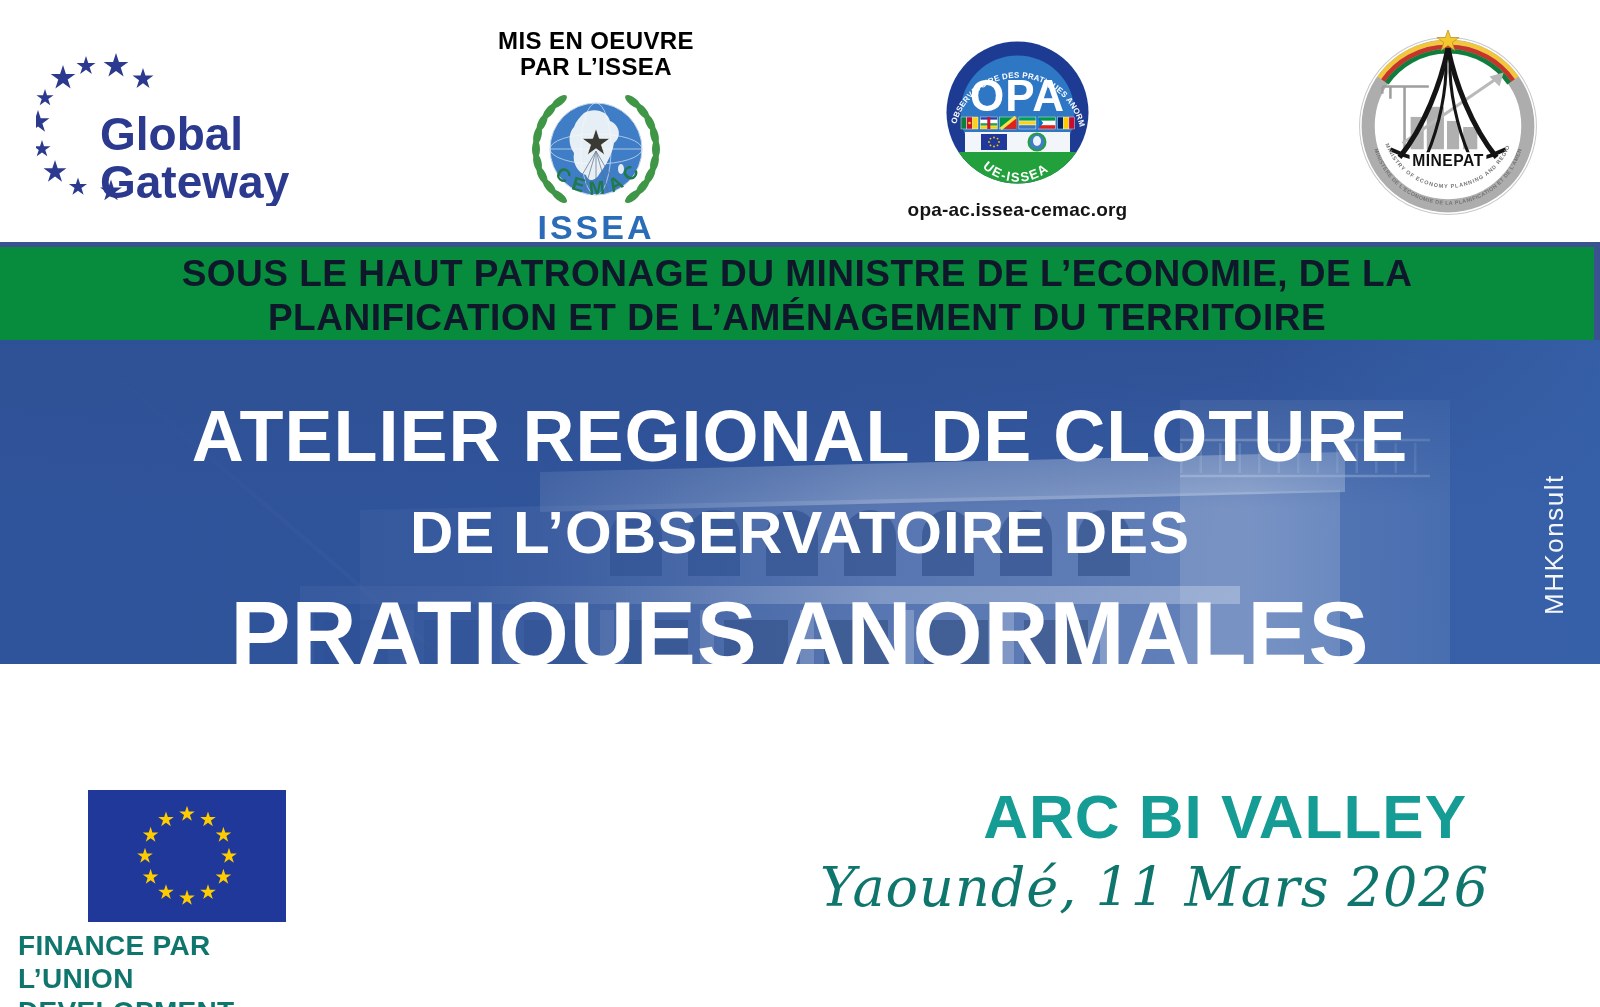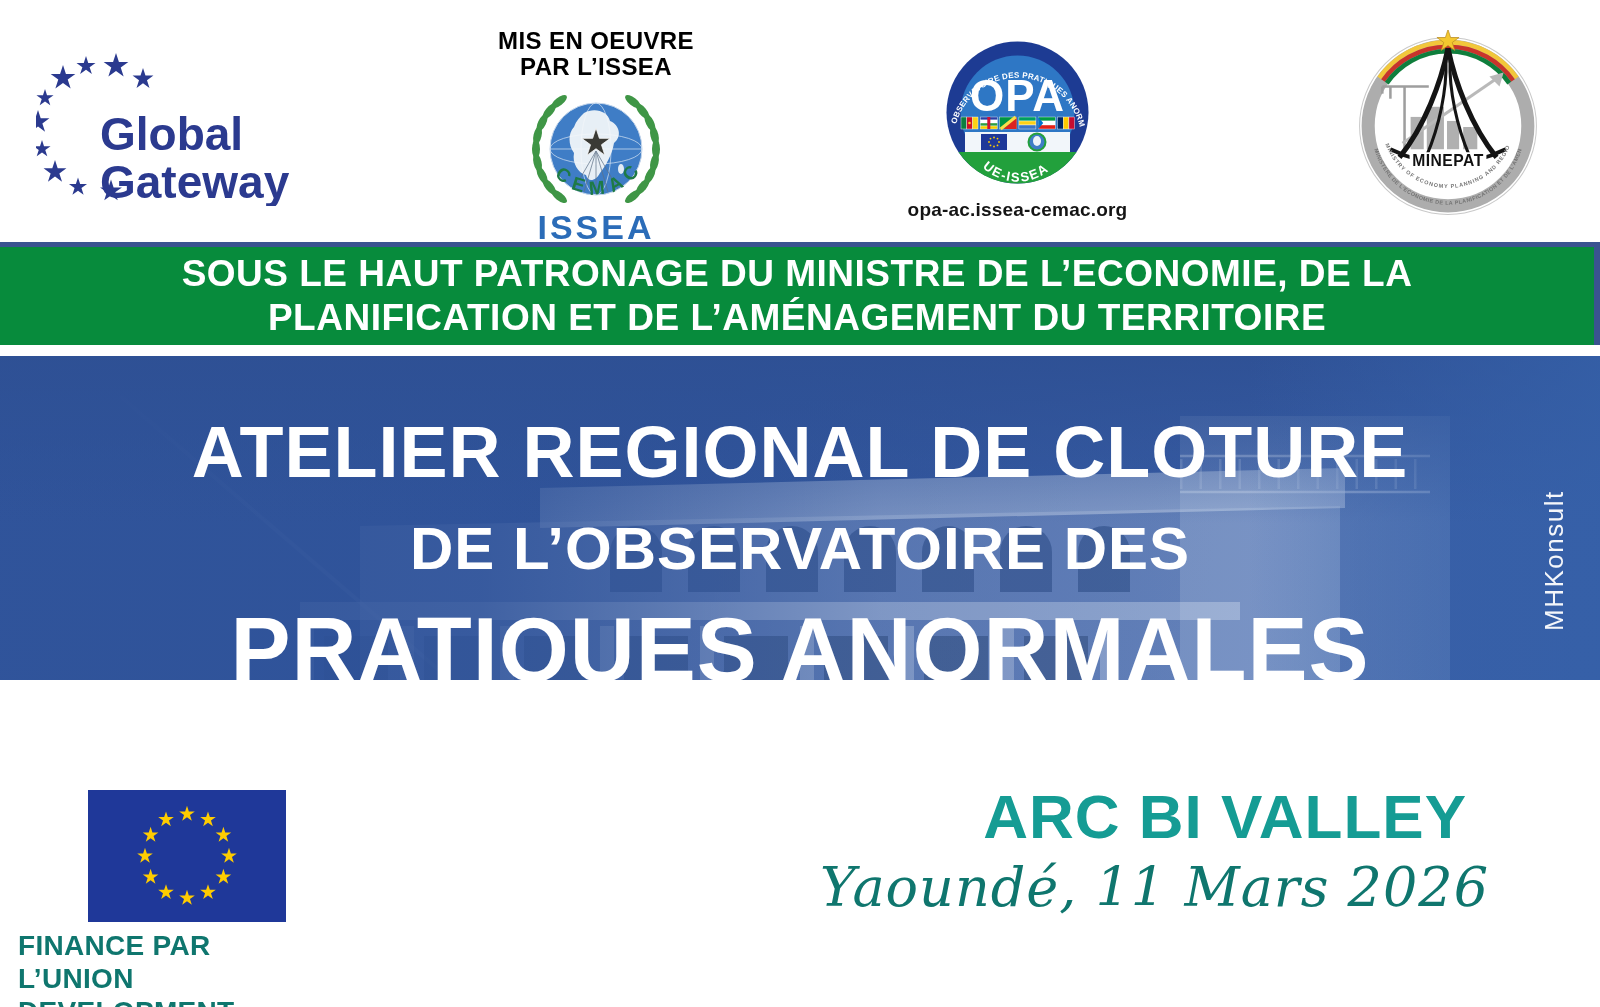"SOUS LE HAUT PATRONAGE DU" .banner { color: #ffffff -> #0f172a }
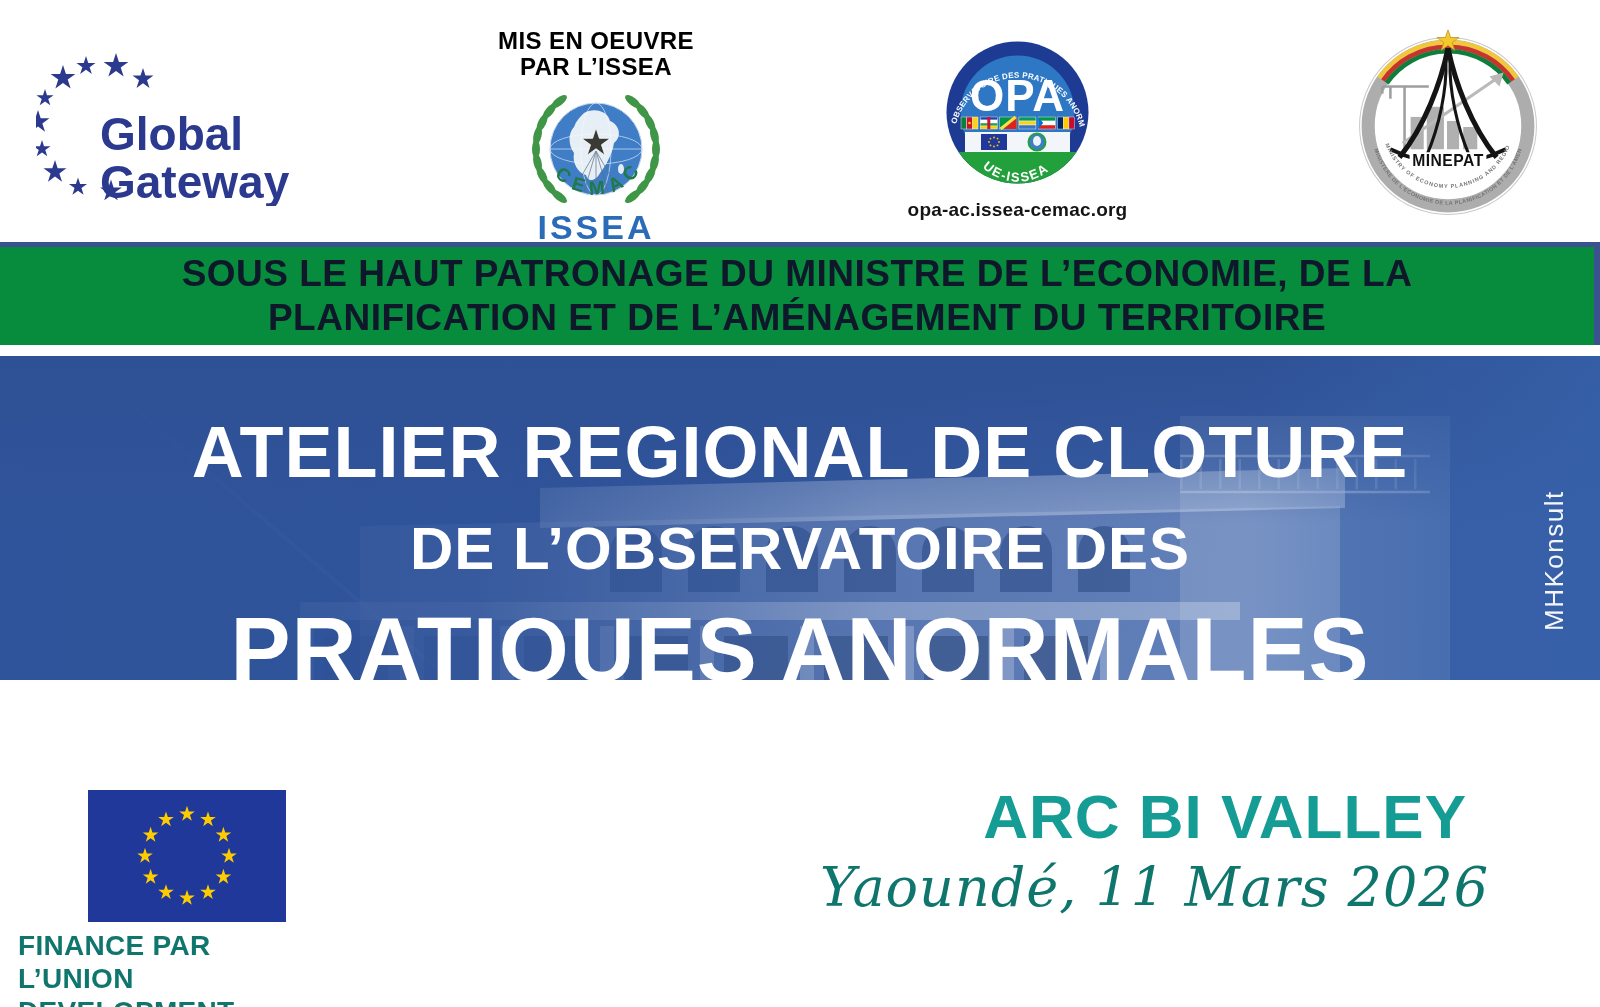"ATELIER REGIONAL DE CLOTURE" .hero { top: 356px -> 340px }
